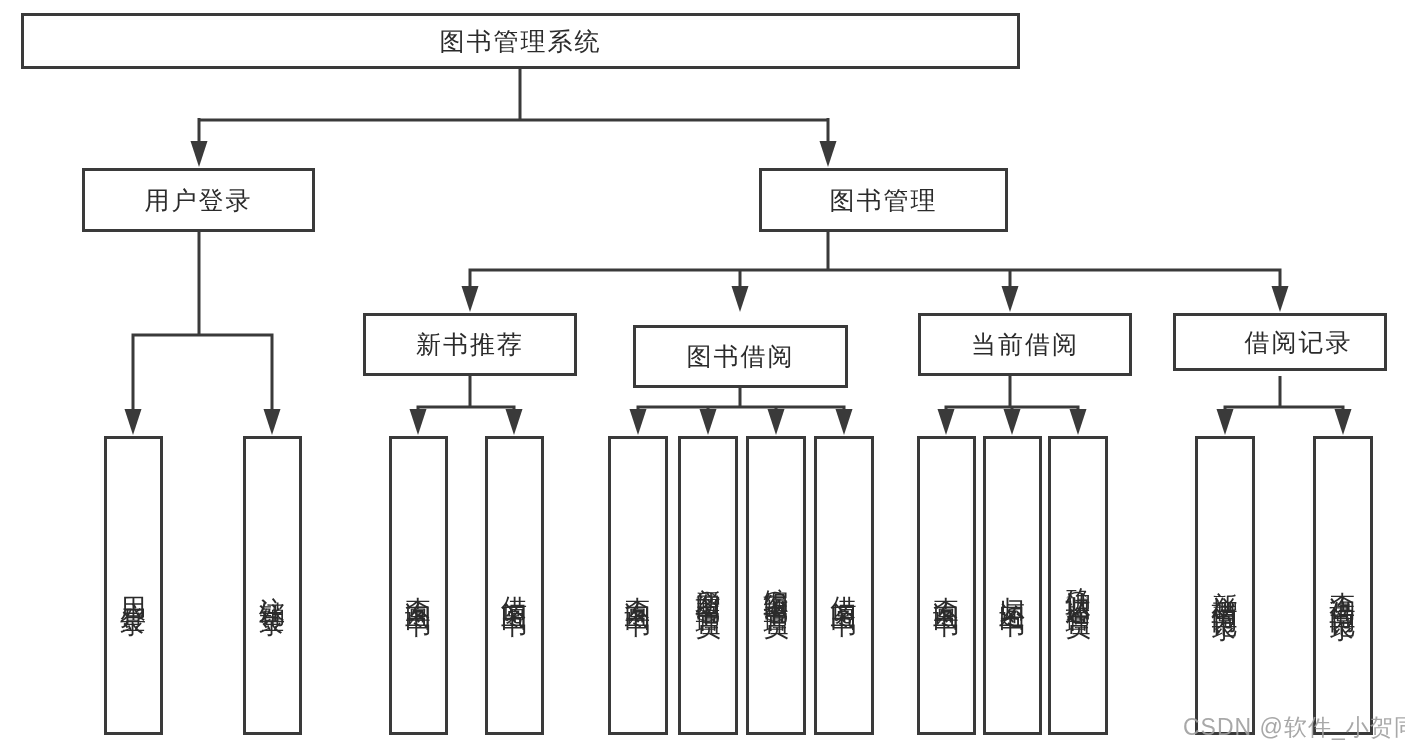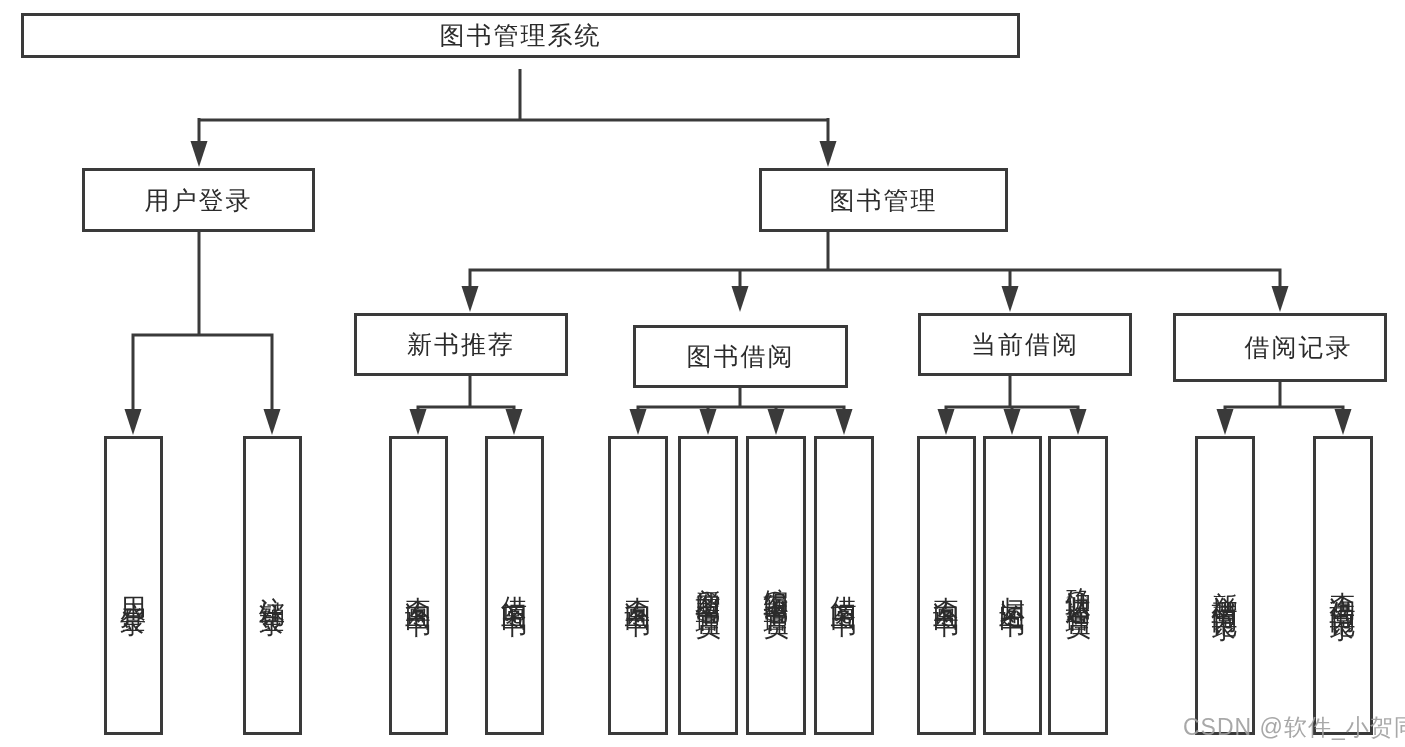"图书管理系统" #n-root { height: 45px -> 56px }
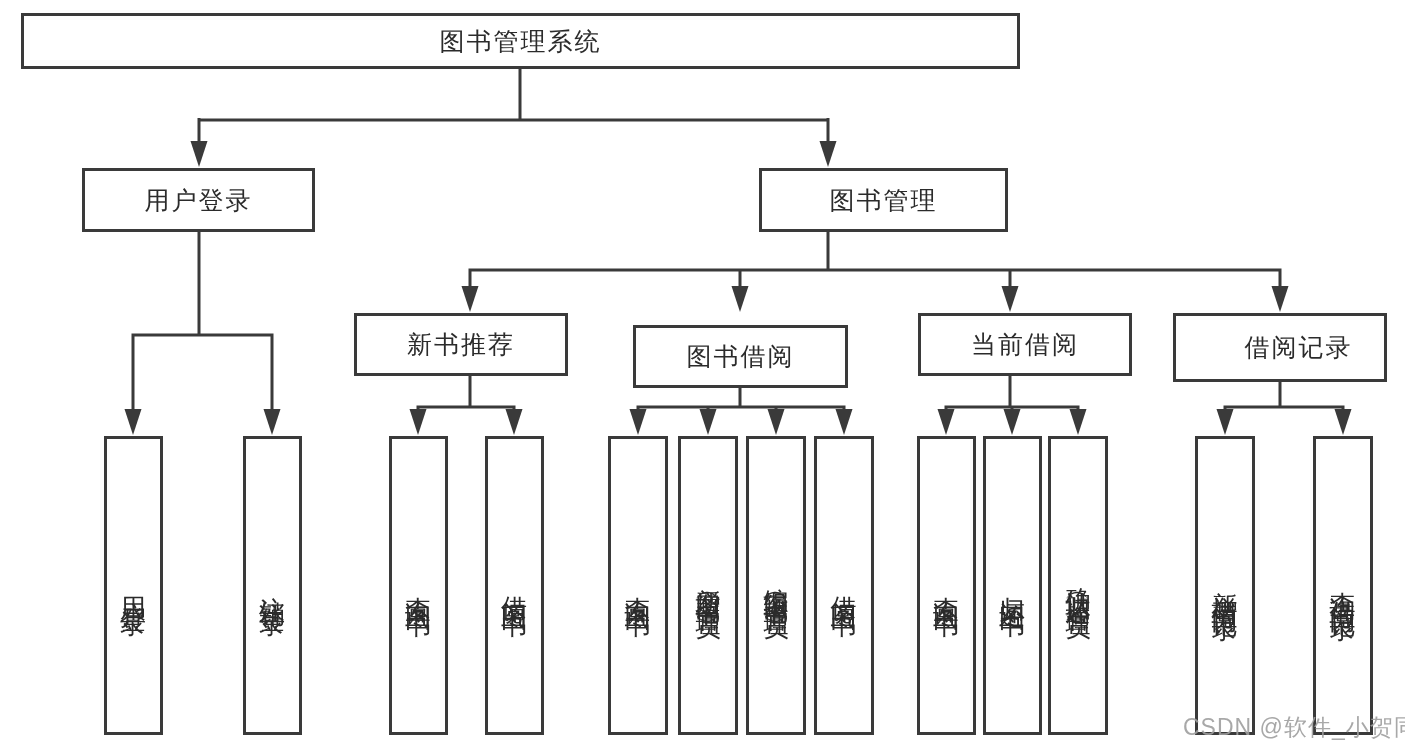"新书推荐" #n-cat-new { left: 354px -> 363px }
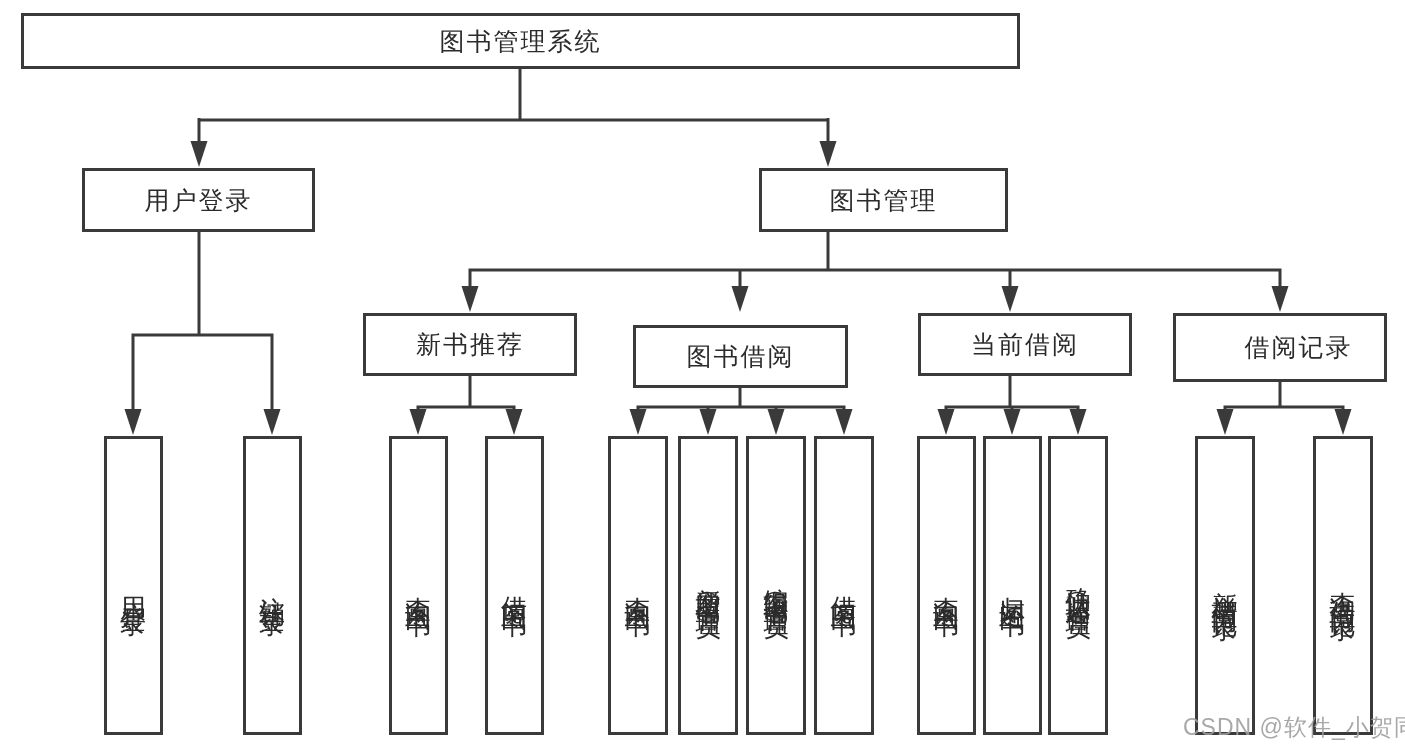"借阅记录" #n-cat-records { height: 69px -> 58px }
